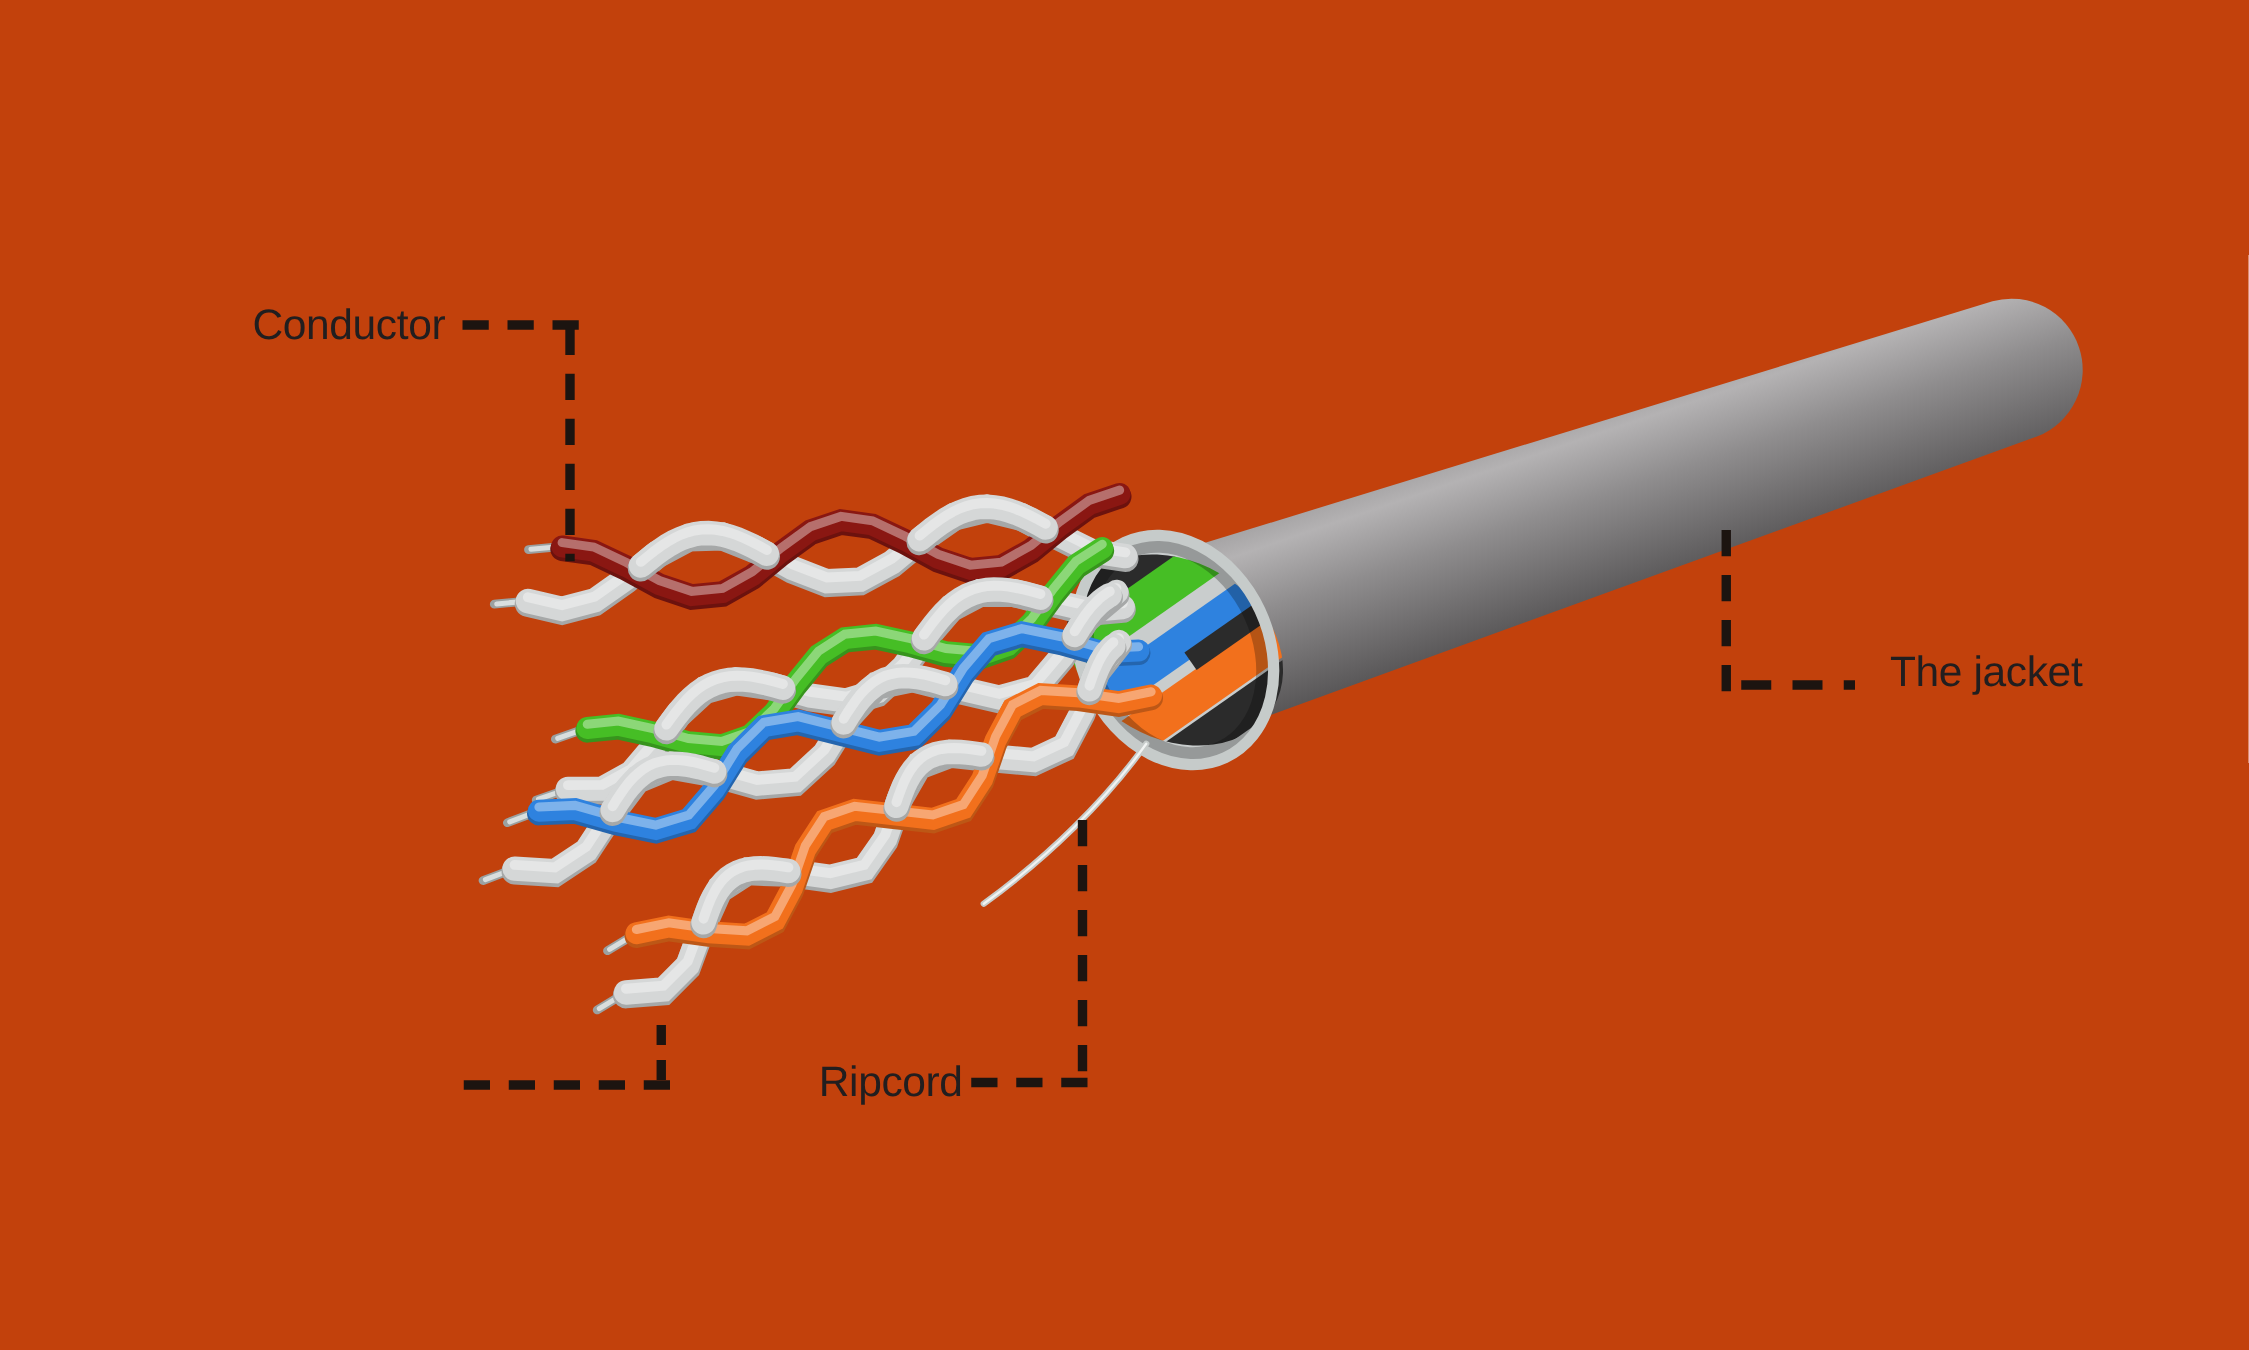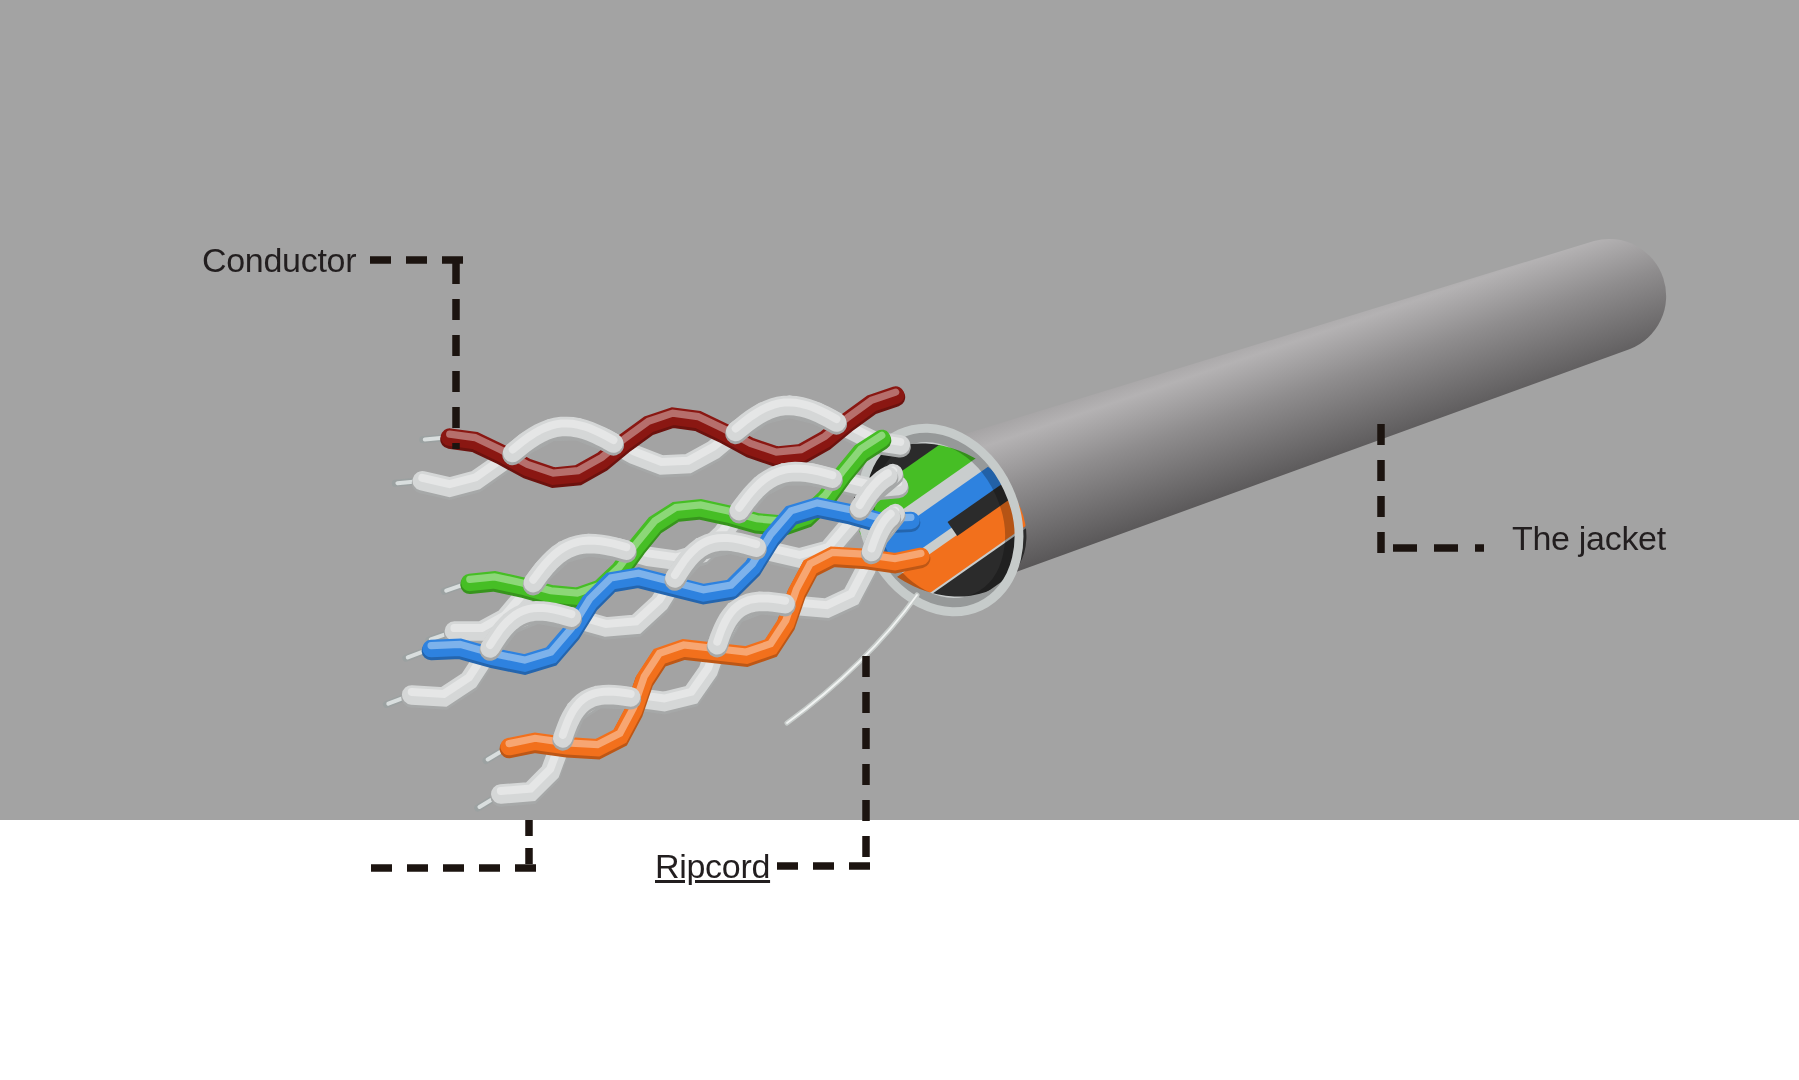"Conductor" .stage { background: #a3a3a3 -> #c2410c; height: 820px -> 1080px }
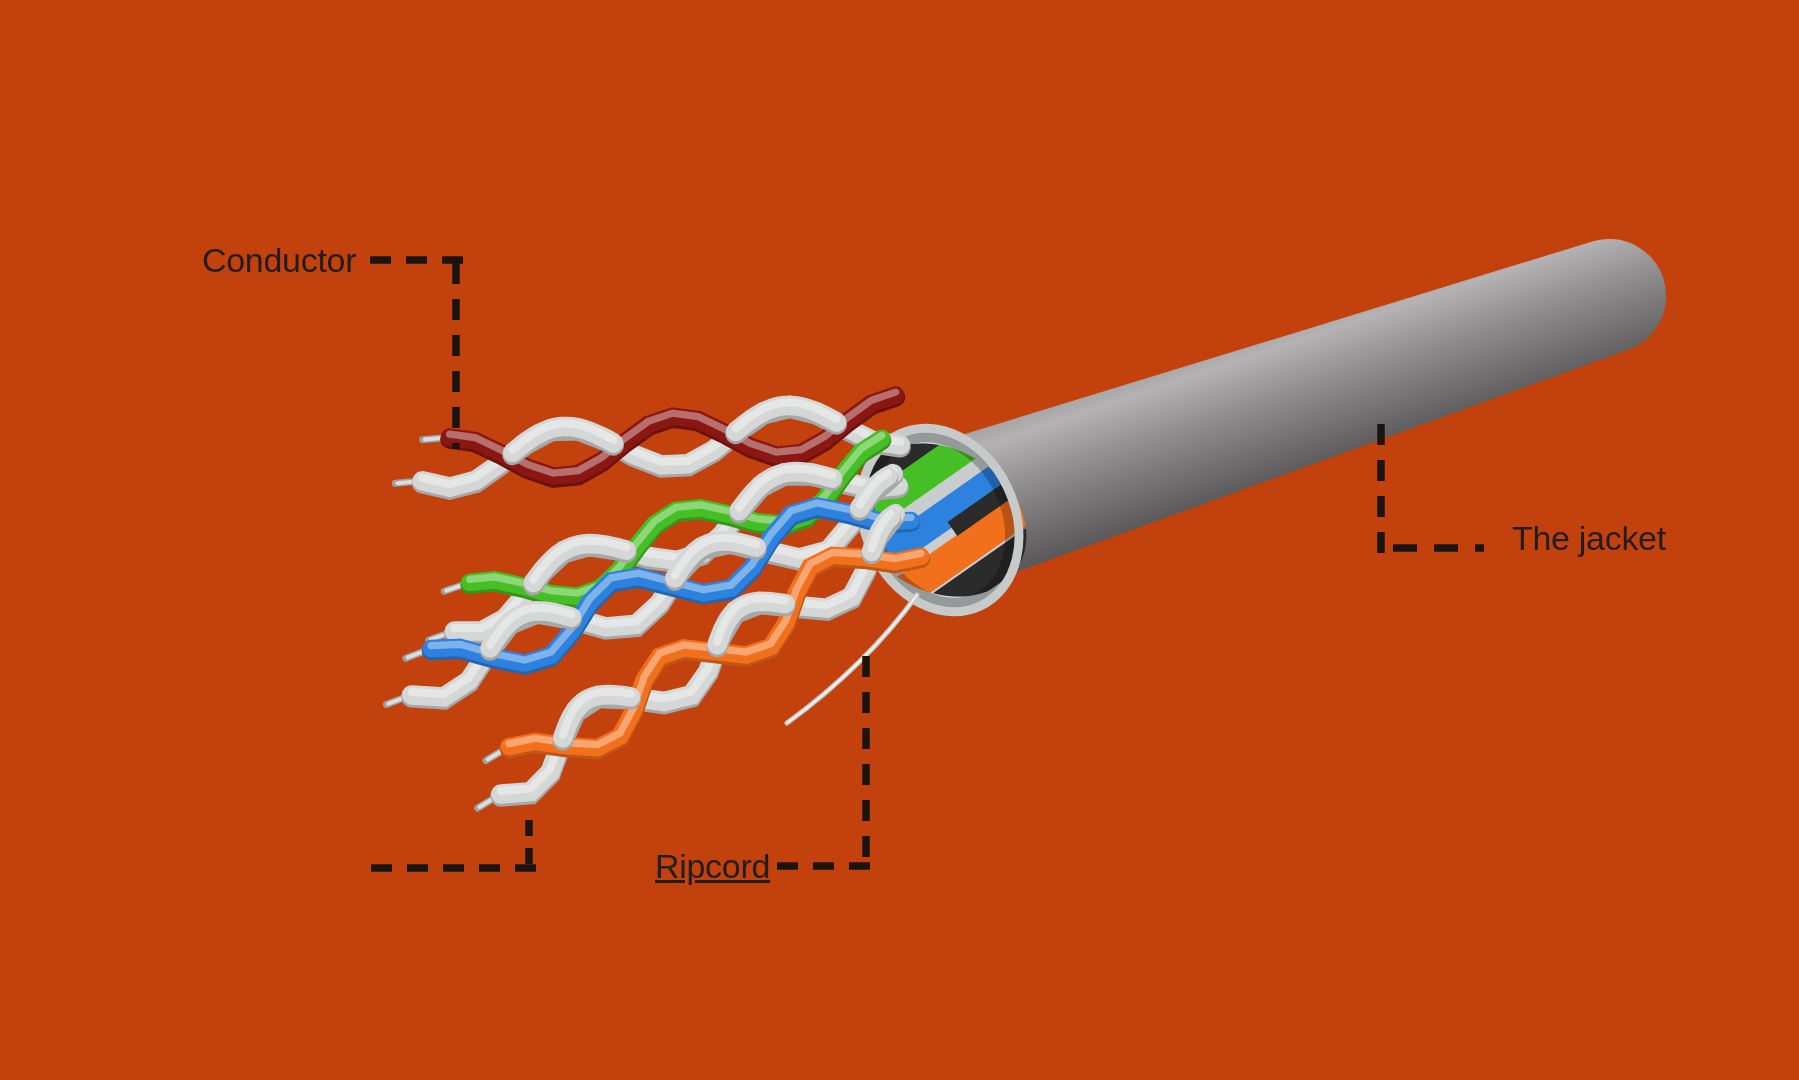"Ripcord" div.lbl { text-decoration: underline -> none }
